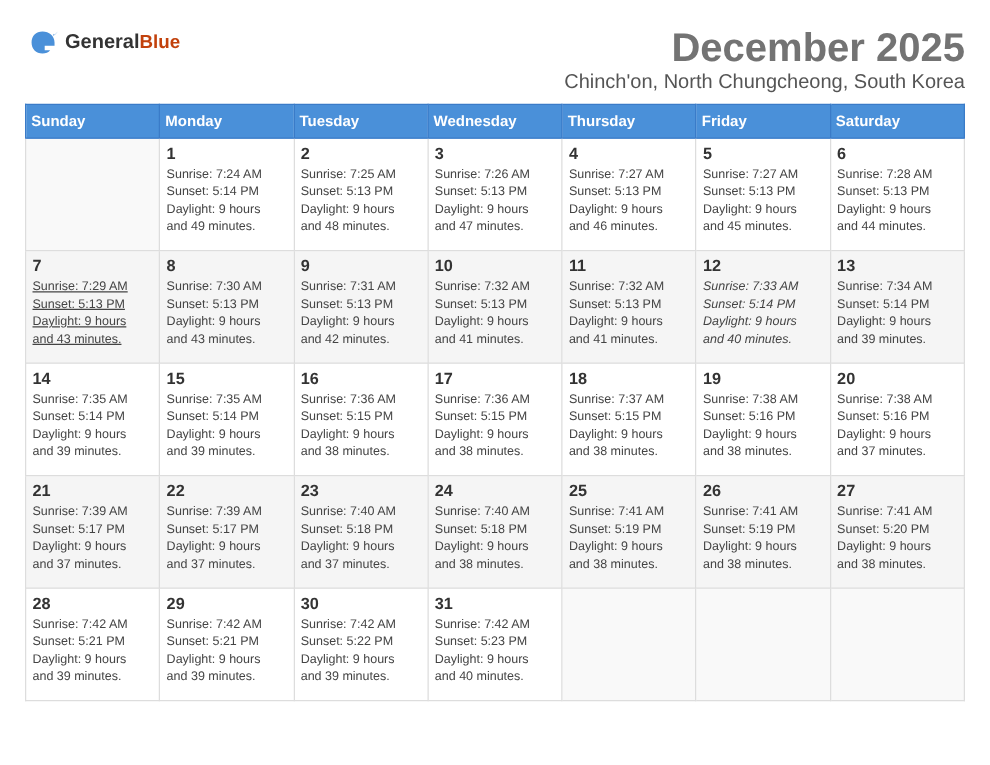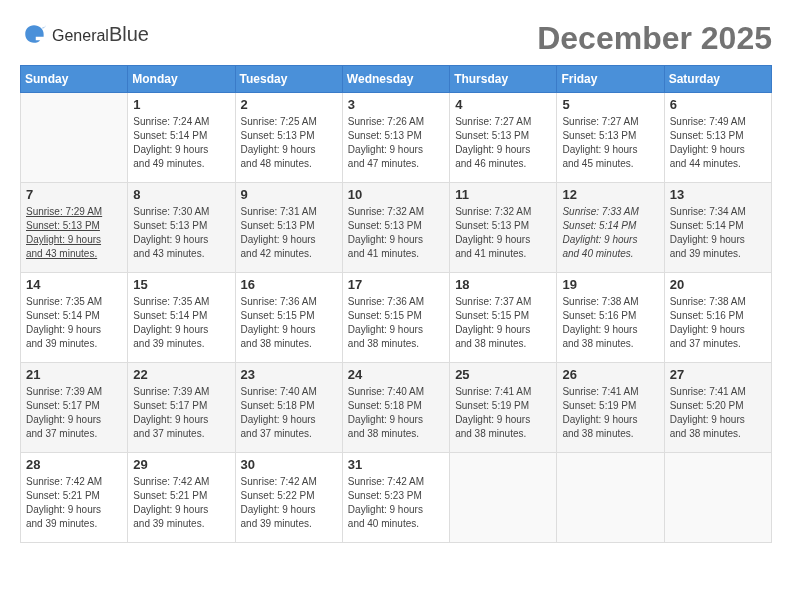"General" span { font-weight: normal -> bold }
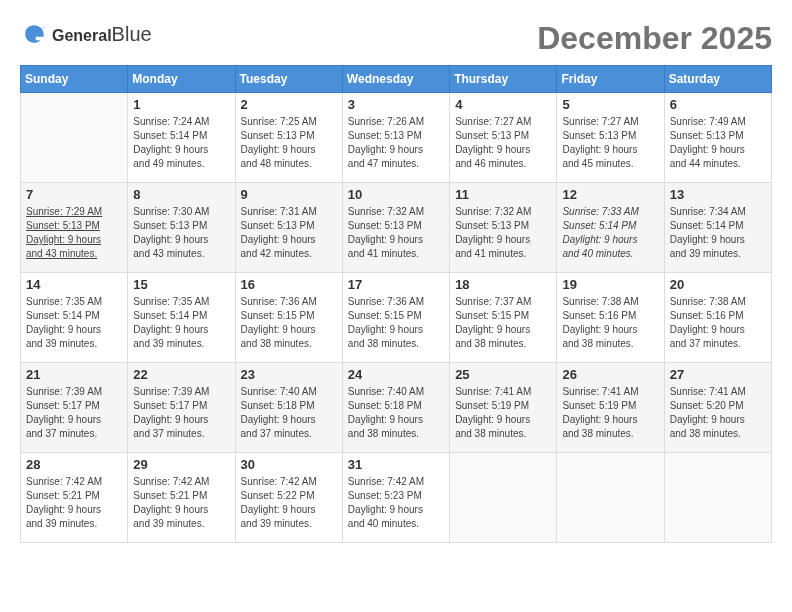"Blue" span { color: #404040 -> #c2410c; font-size: 20px -> 15px; font-weight: normal -> bold }
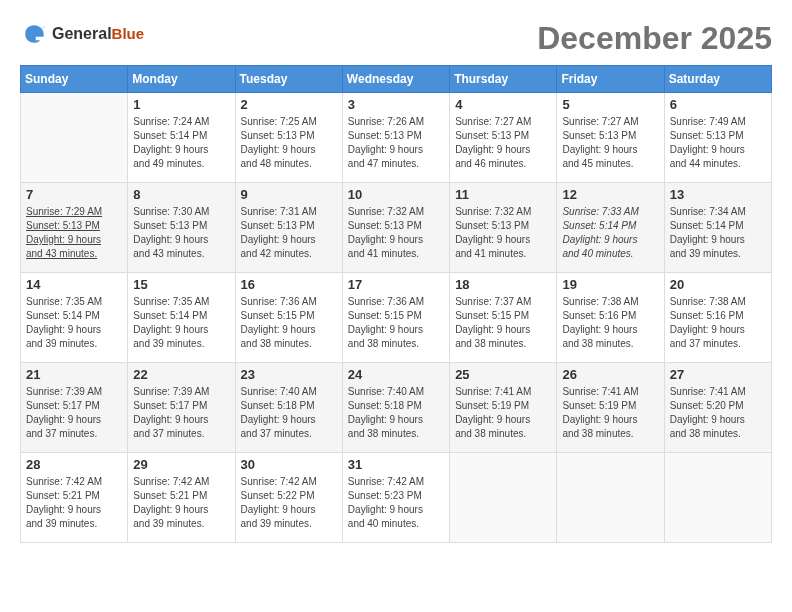"Chinch'on, North Chungcheong, South" div.subtitle { html: none -> <div>Chinch'on, North Chungcheong, South Korea</div> }
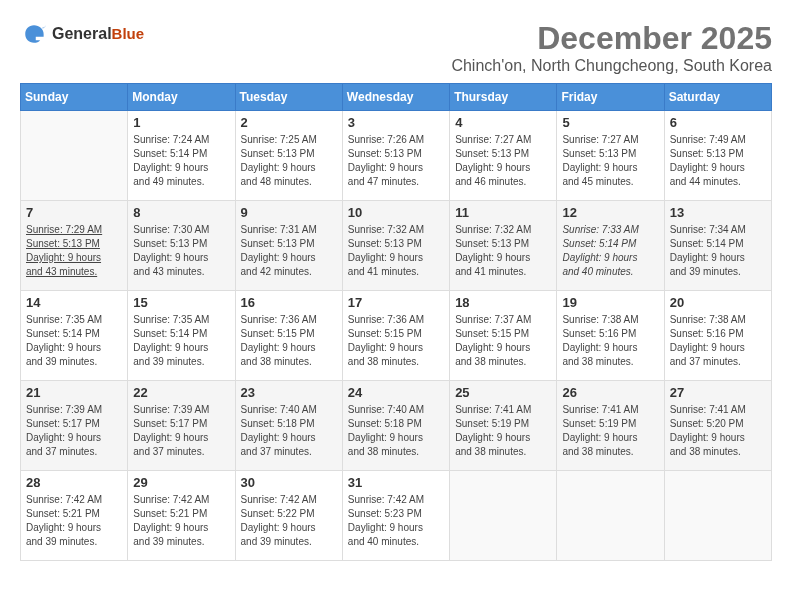"Sunrise: 7:49 AM" div.day-info { text: 7:49 -> 7:28 }
